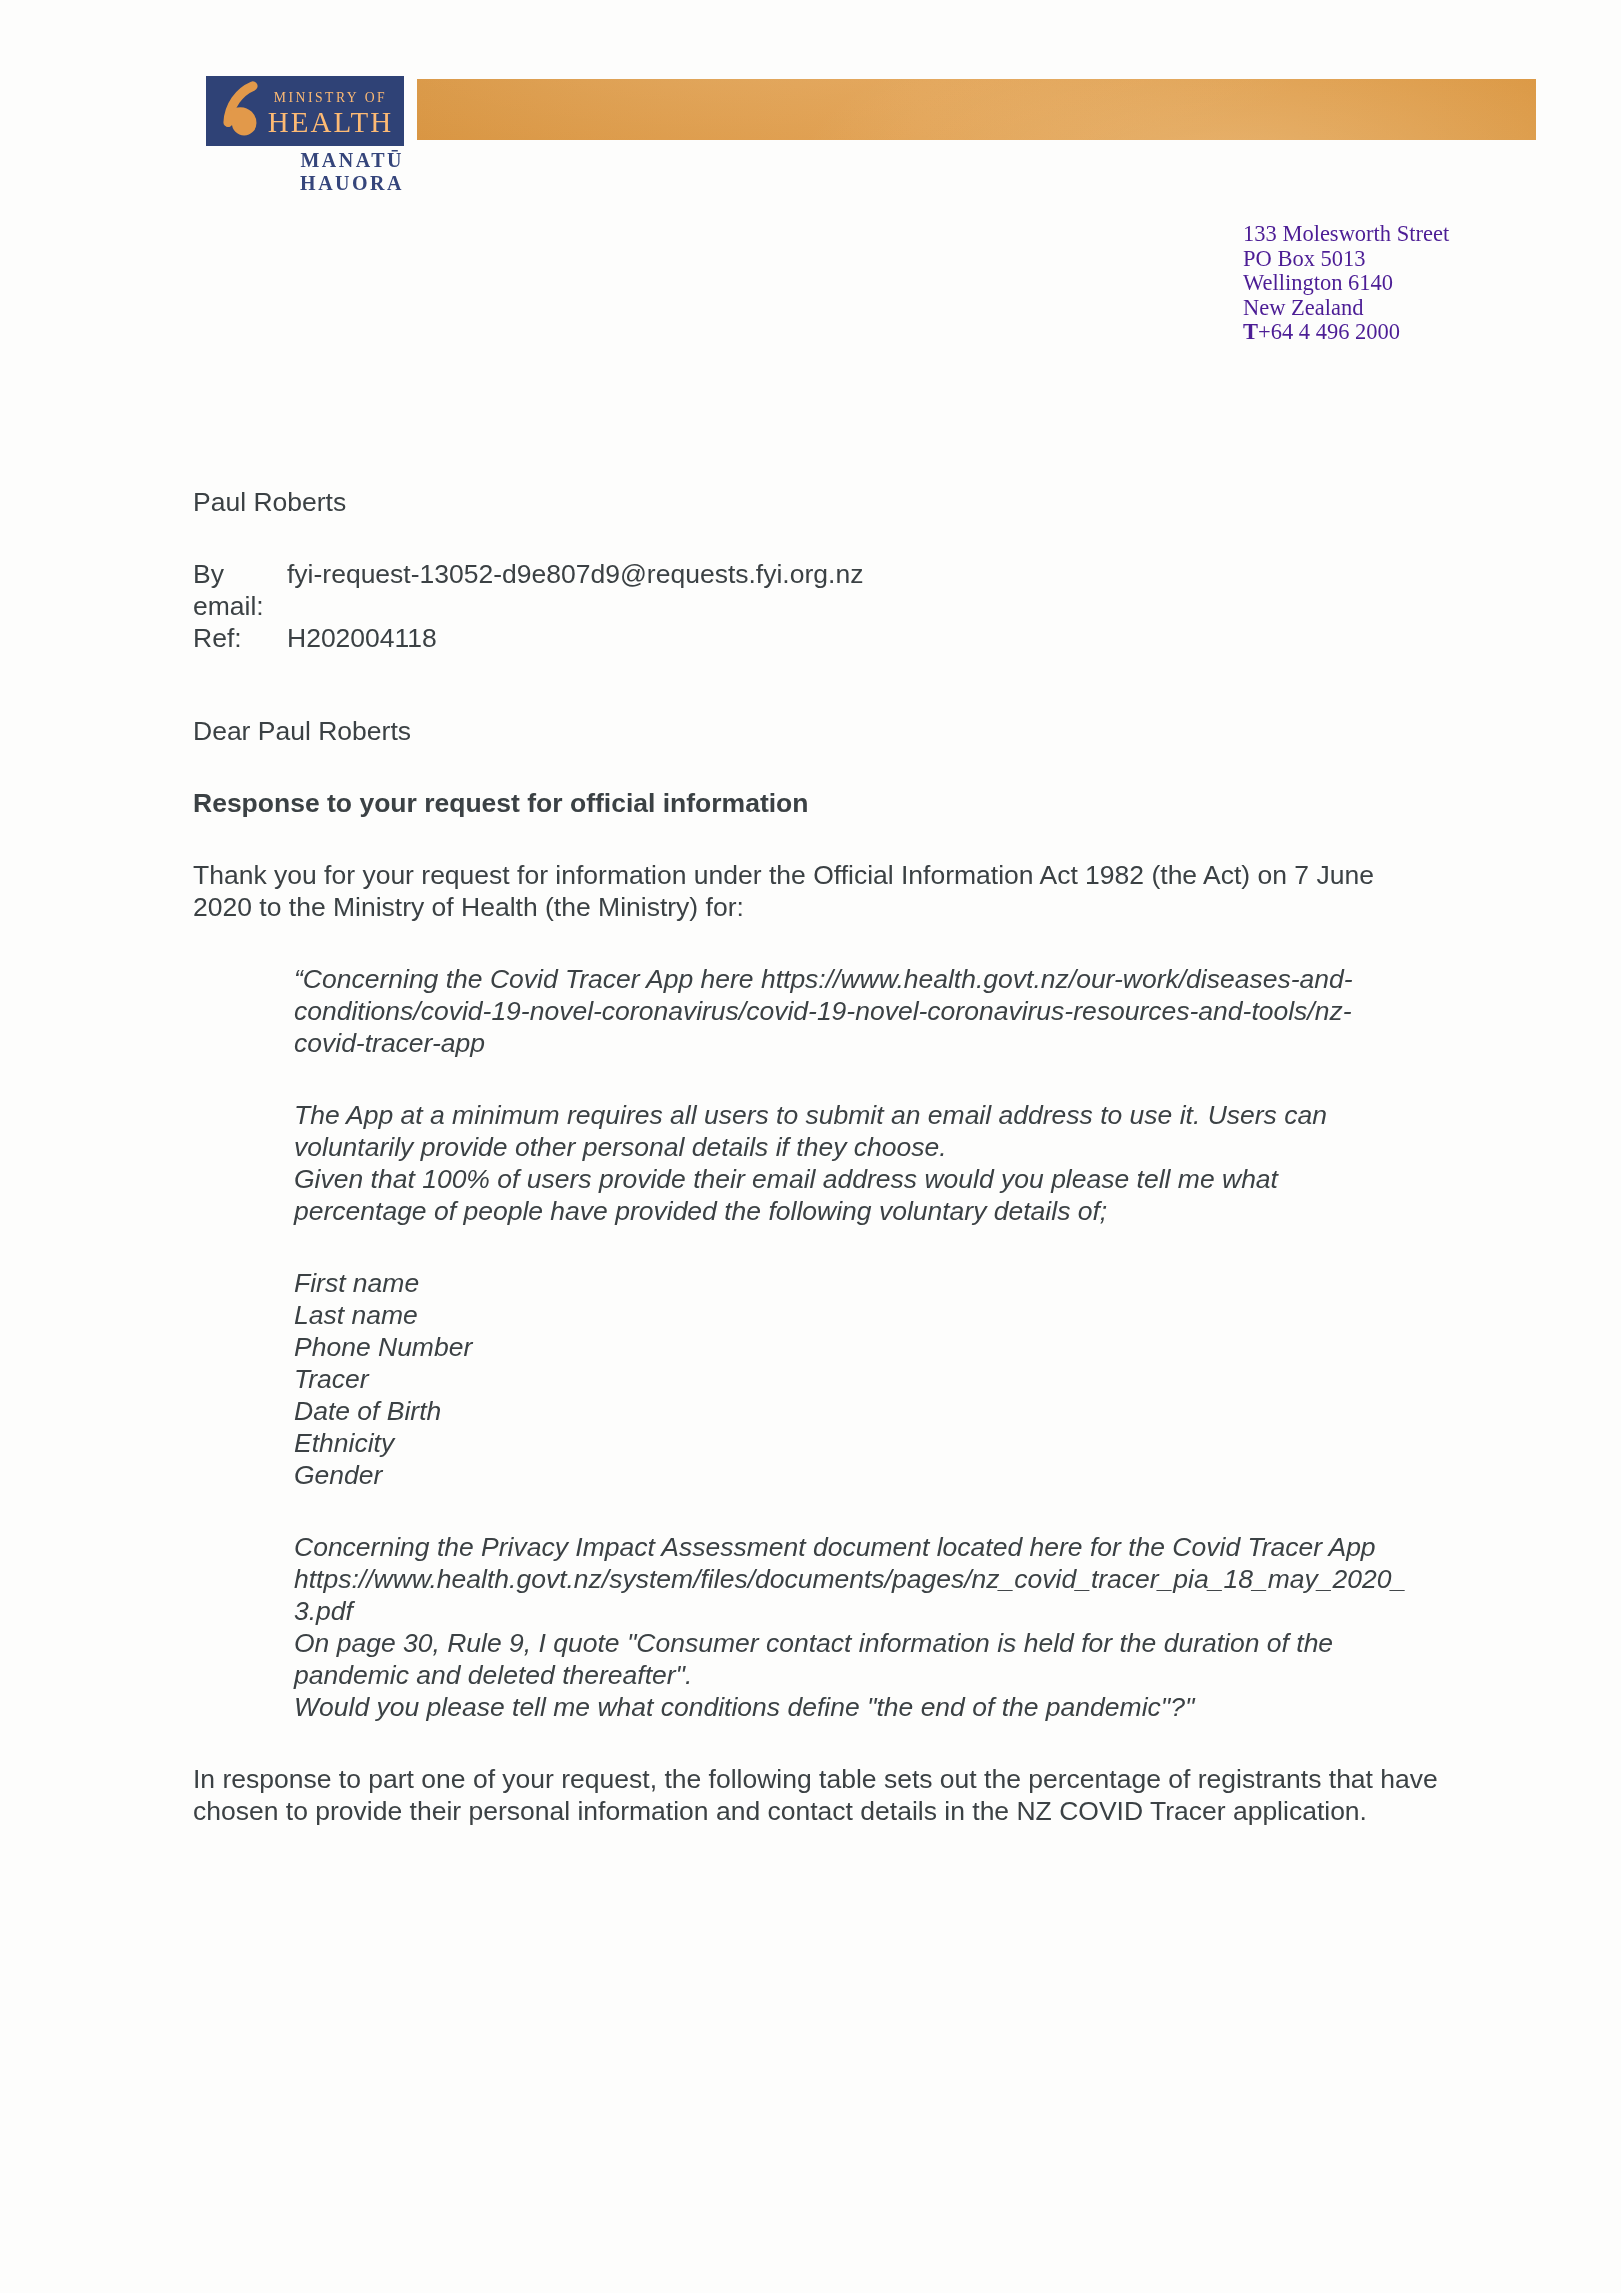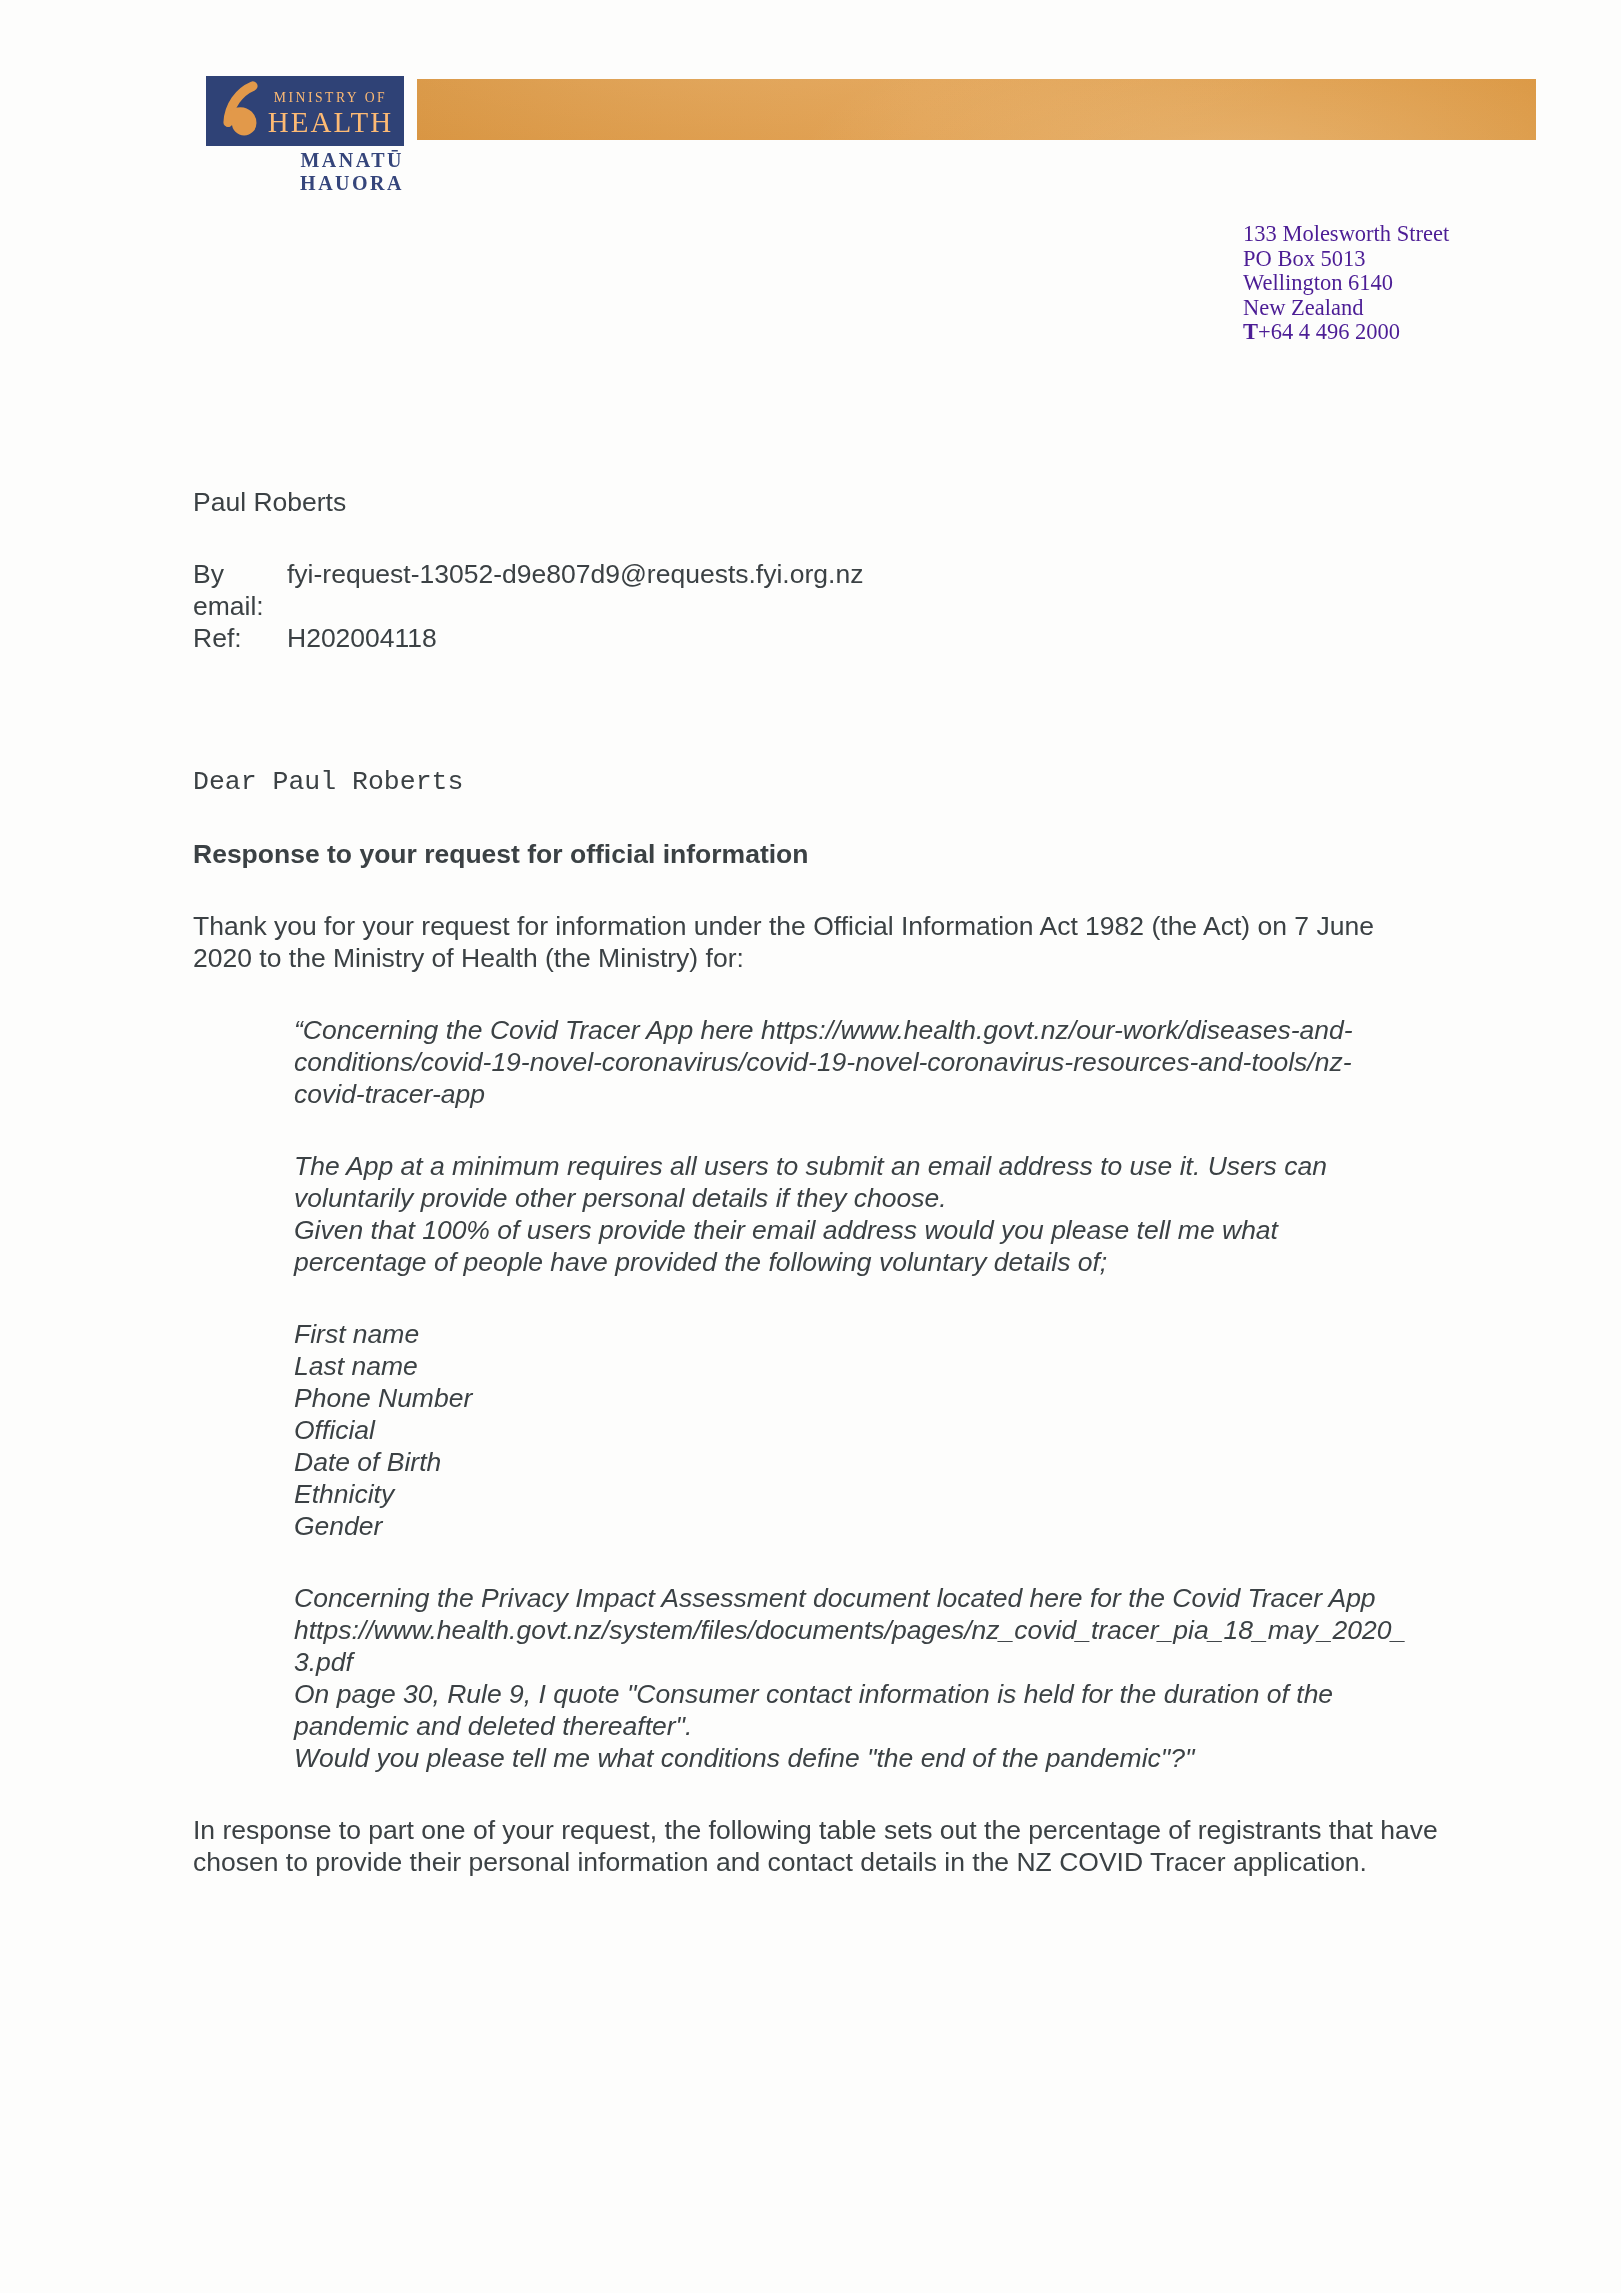"Dear Paul Roberts" div.blk { font-family: Liberation Mono, monospace -> none; margin-top: 112px -> 61px }
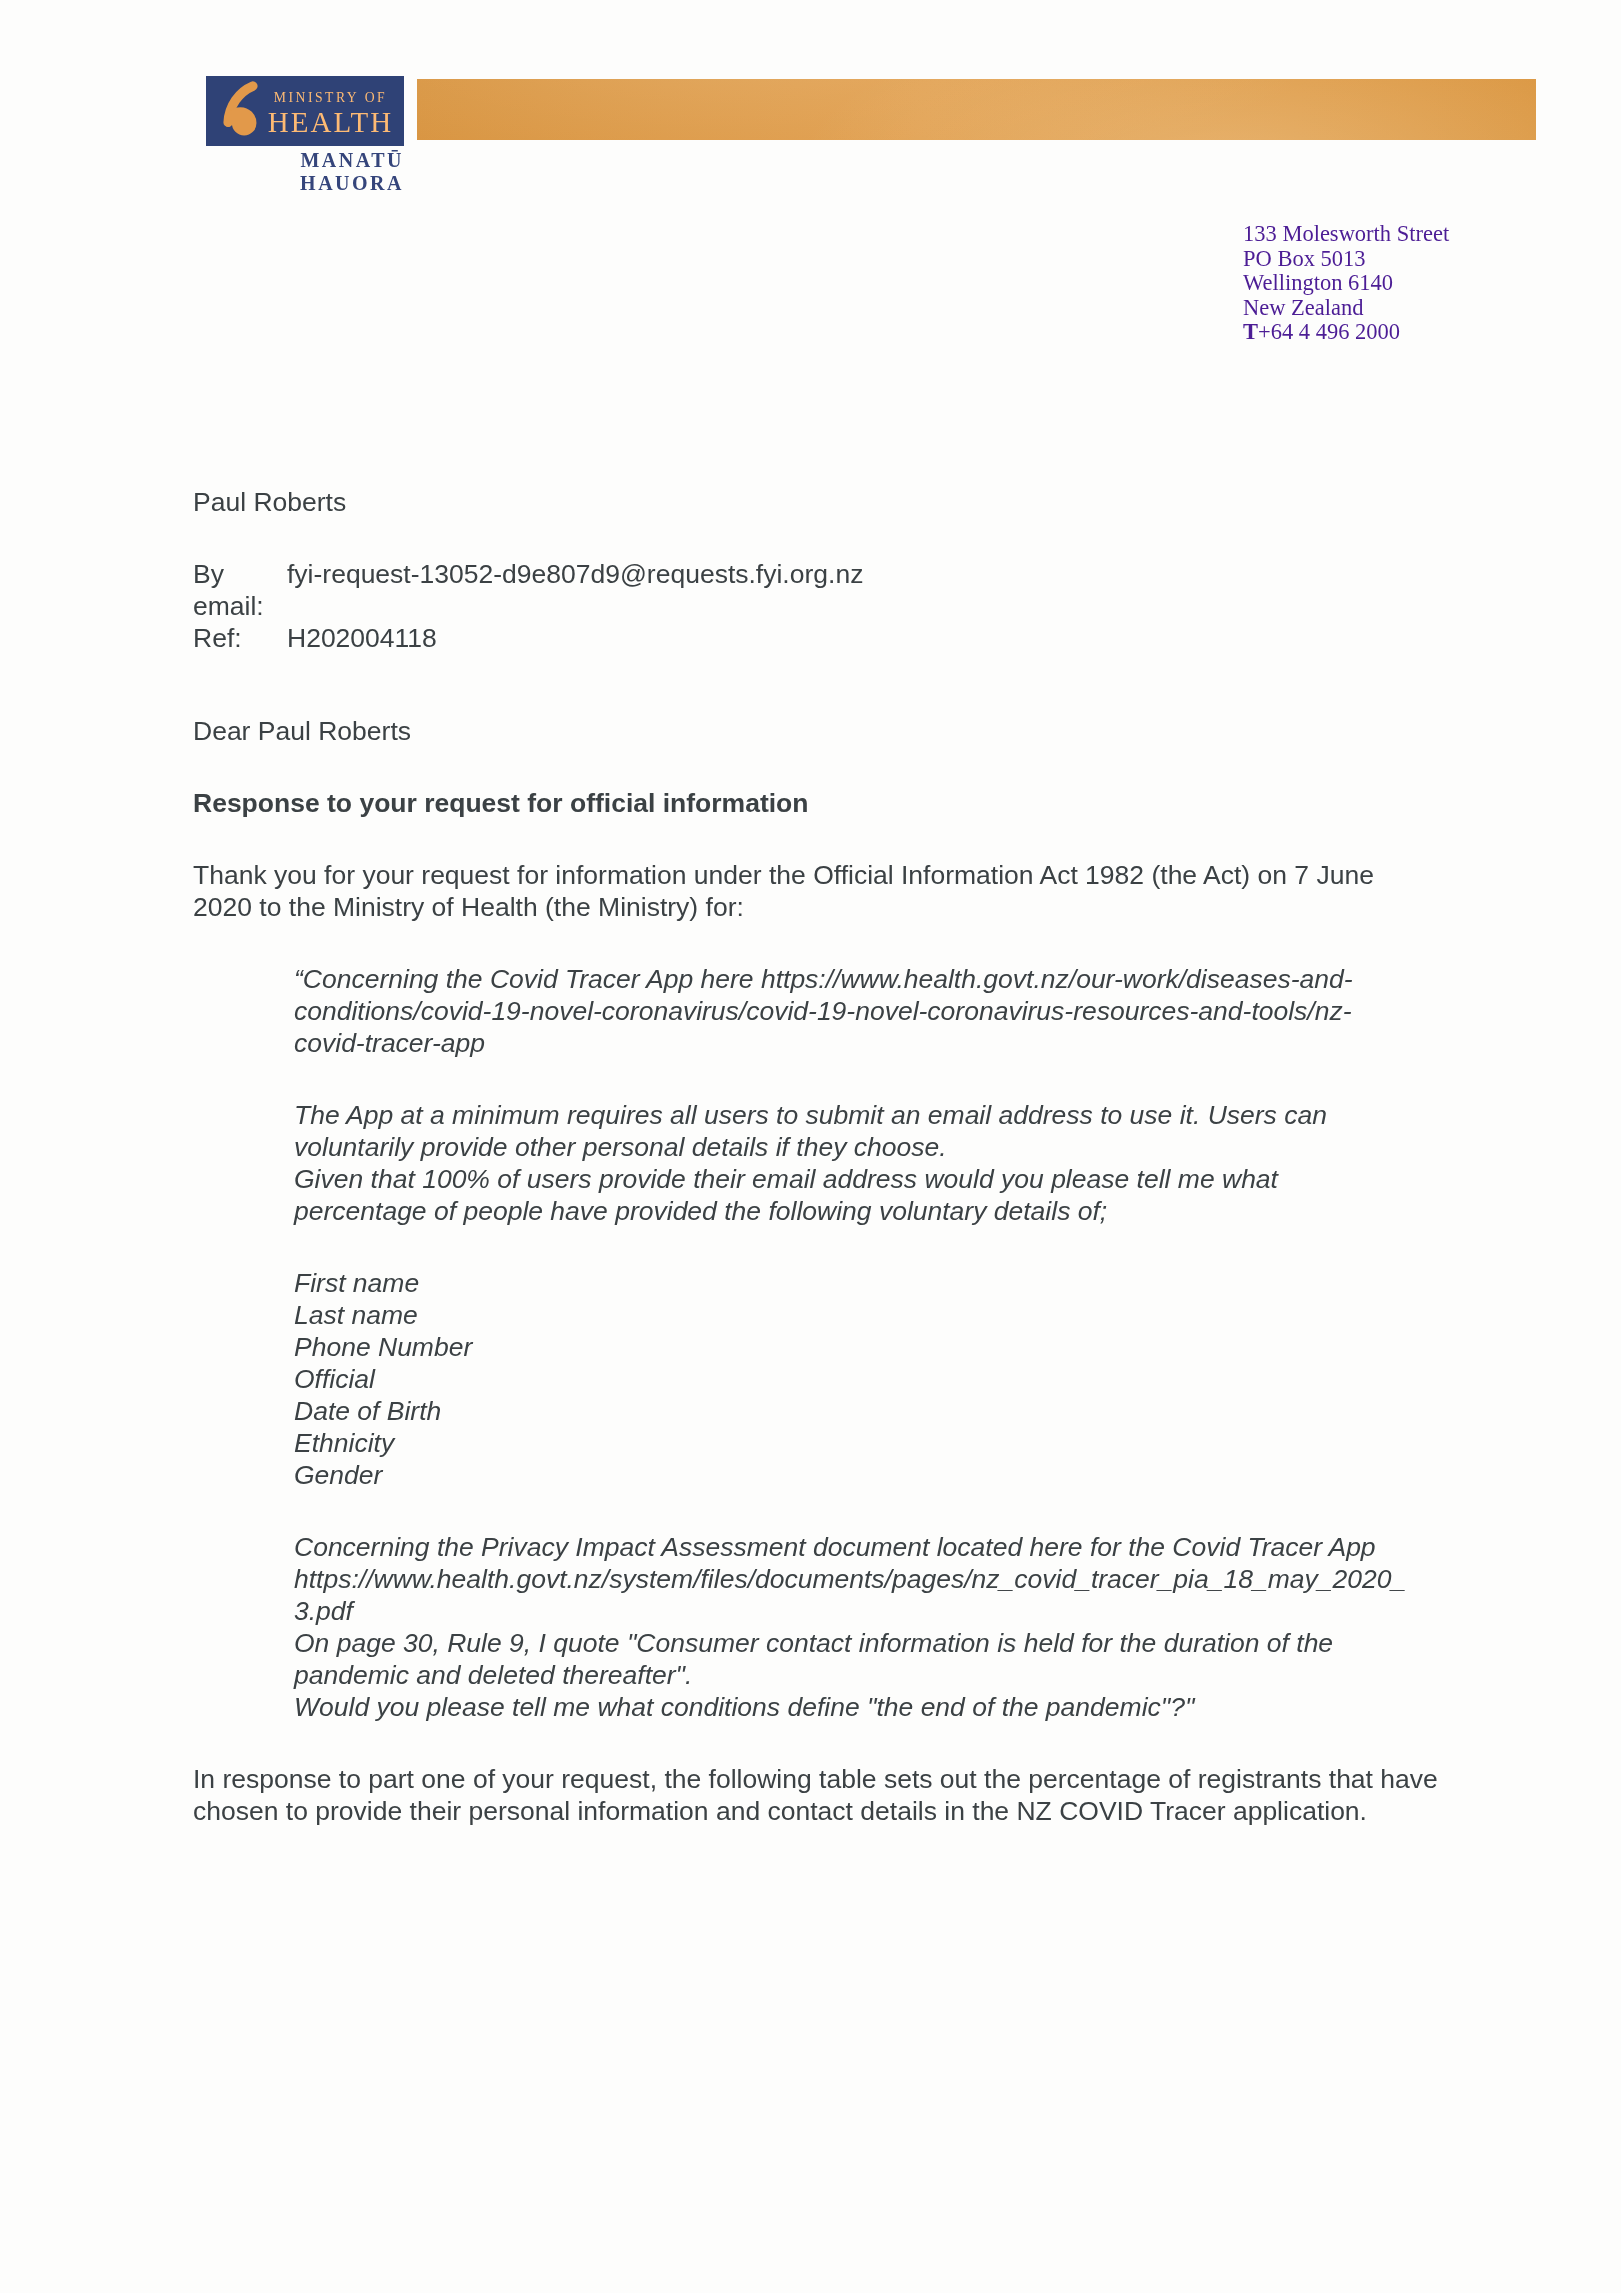"Official" div { text: Official -> Tracer }
